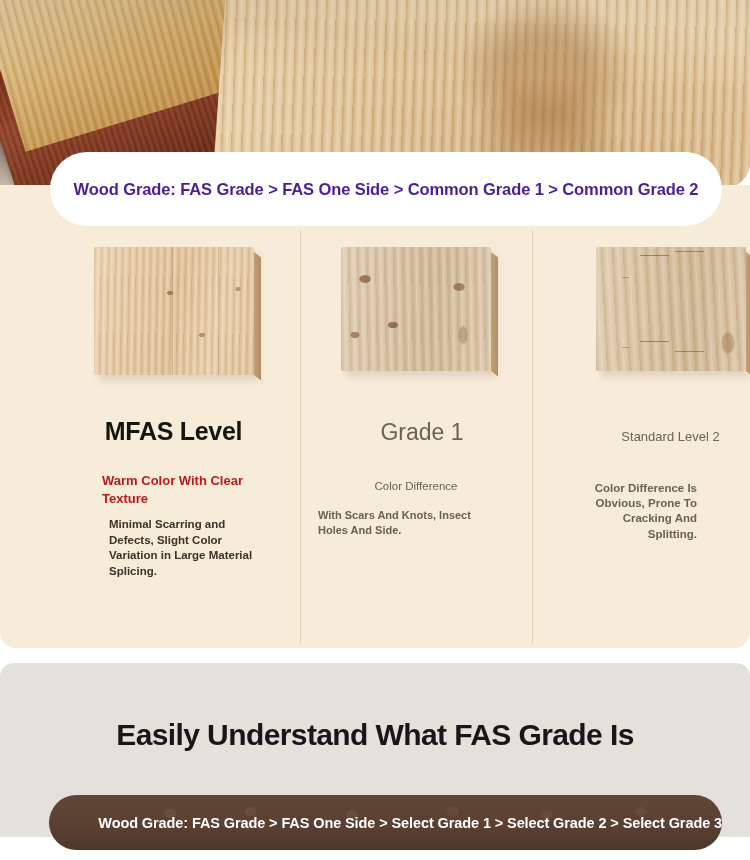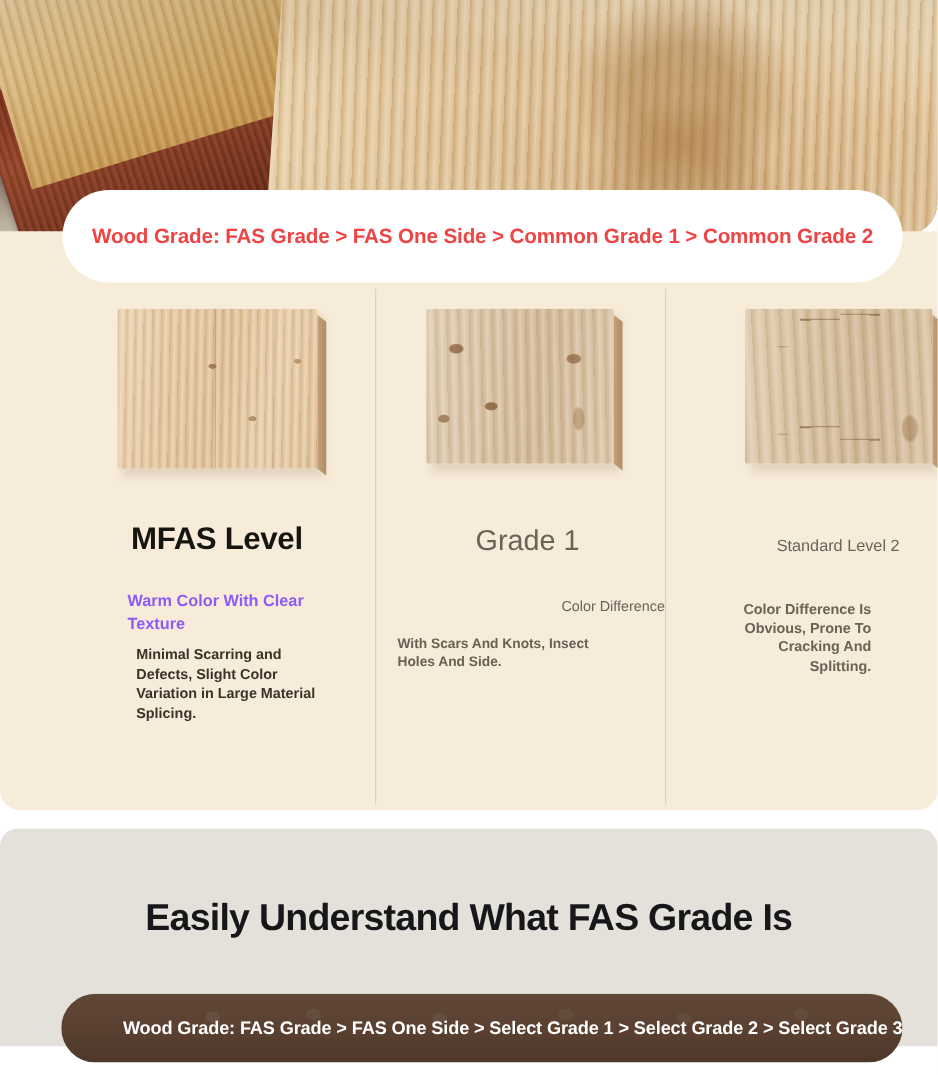"Wood Grade: FAS Grade > FAS One Side > Common" .top-pill-text { color: #ef4444 -> #4c1d95 }
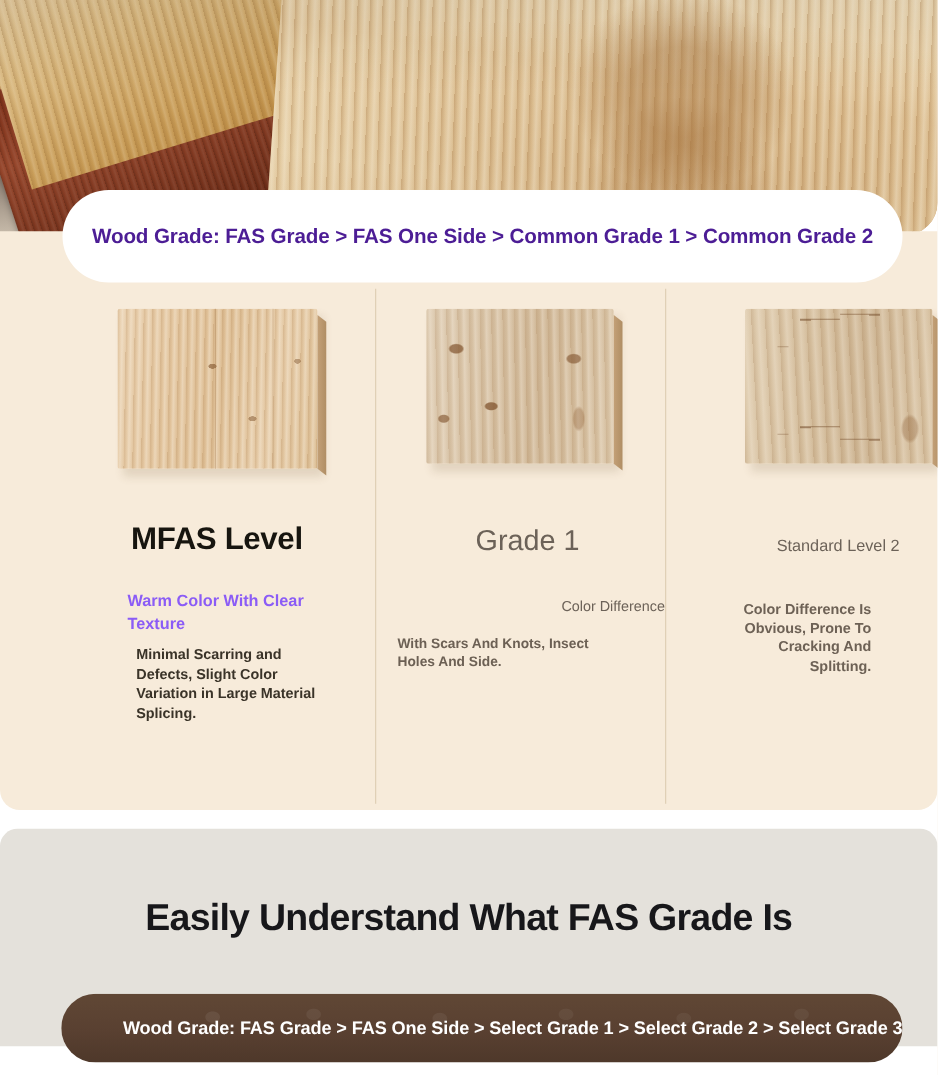"Warm Color With Clear Texture" .c1-sub { color: #8b5cf6 -> #b91c1c }
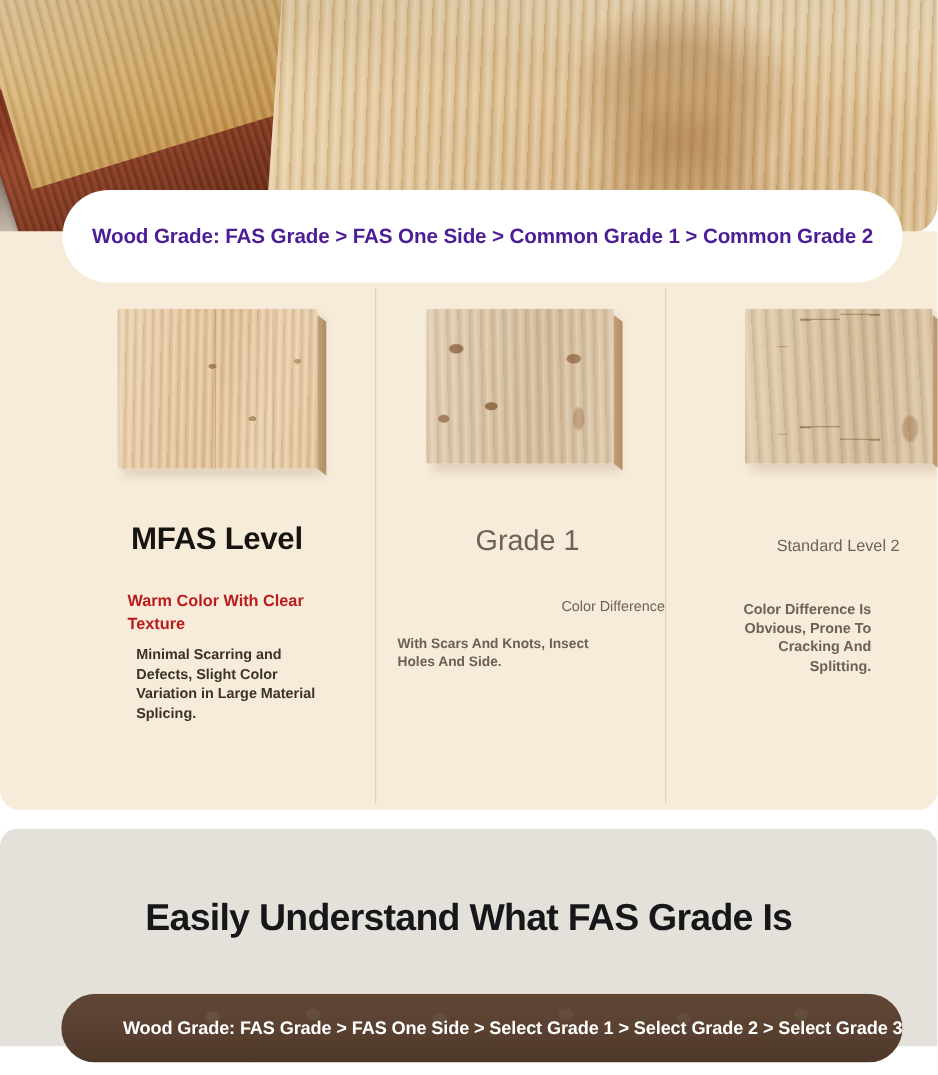"Color Difference" .c2-sub { text-align: right -> center }
